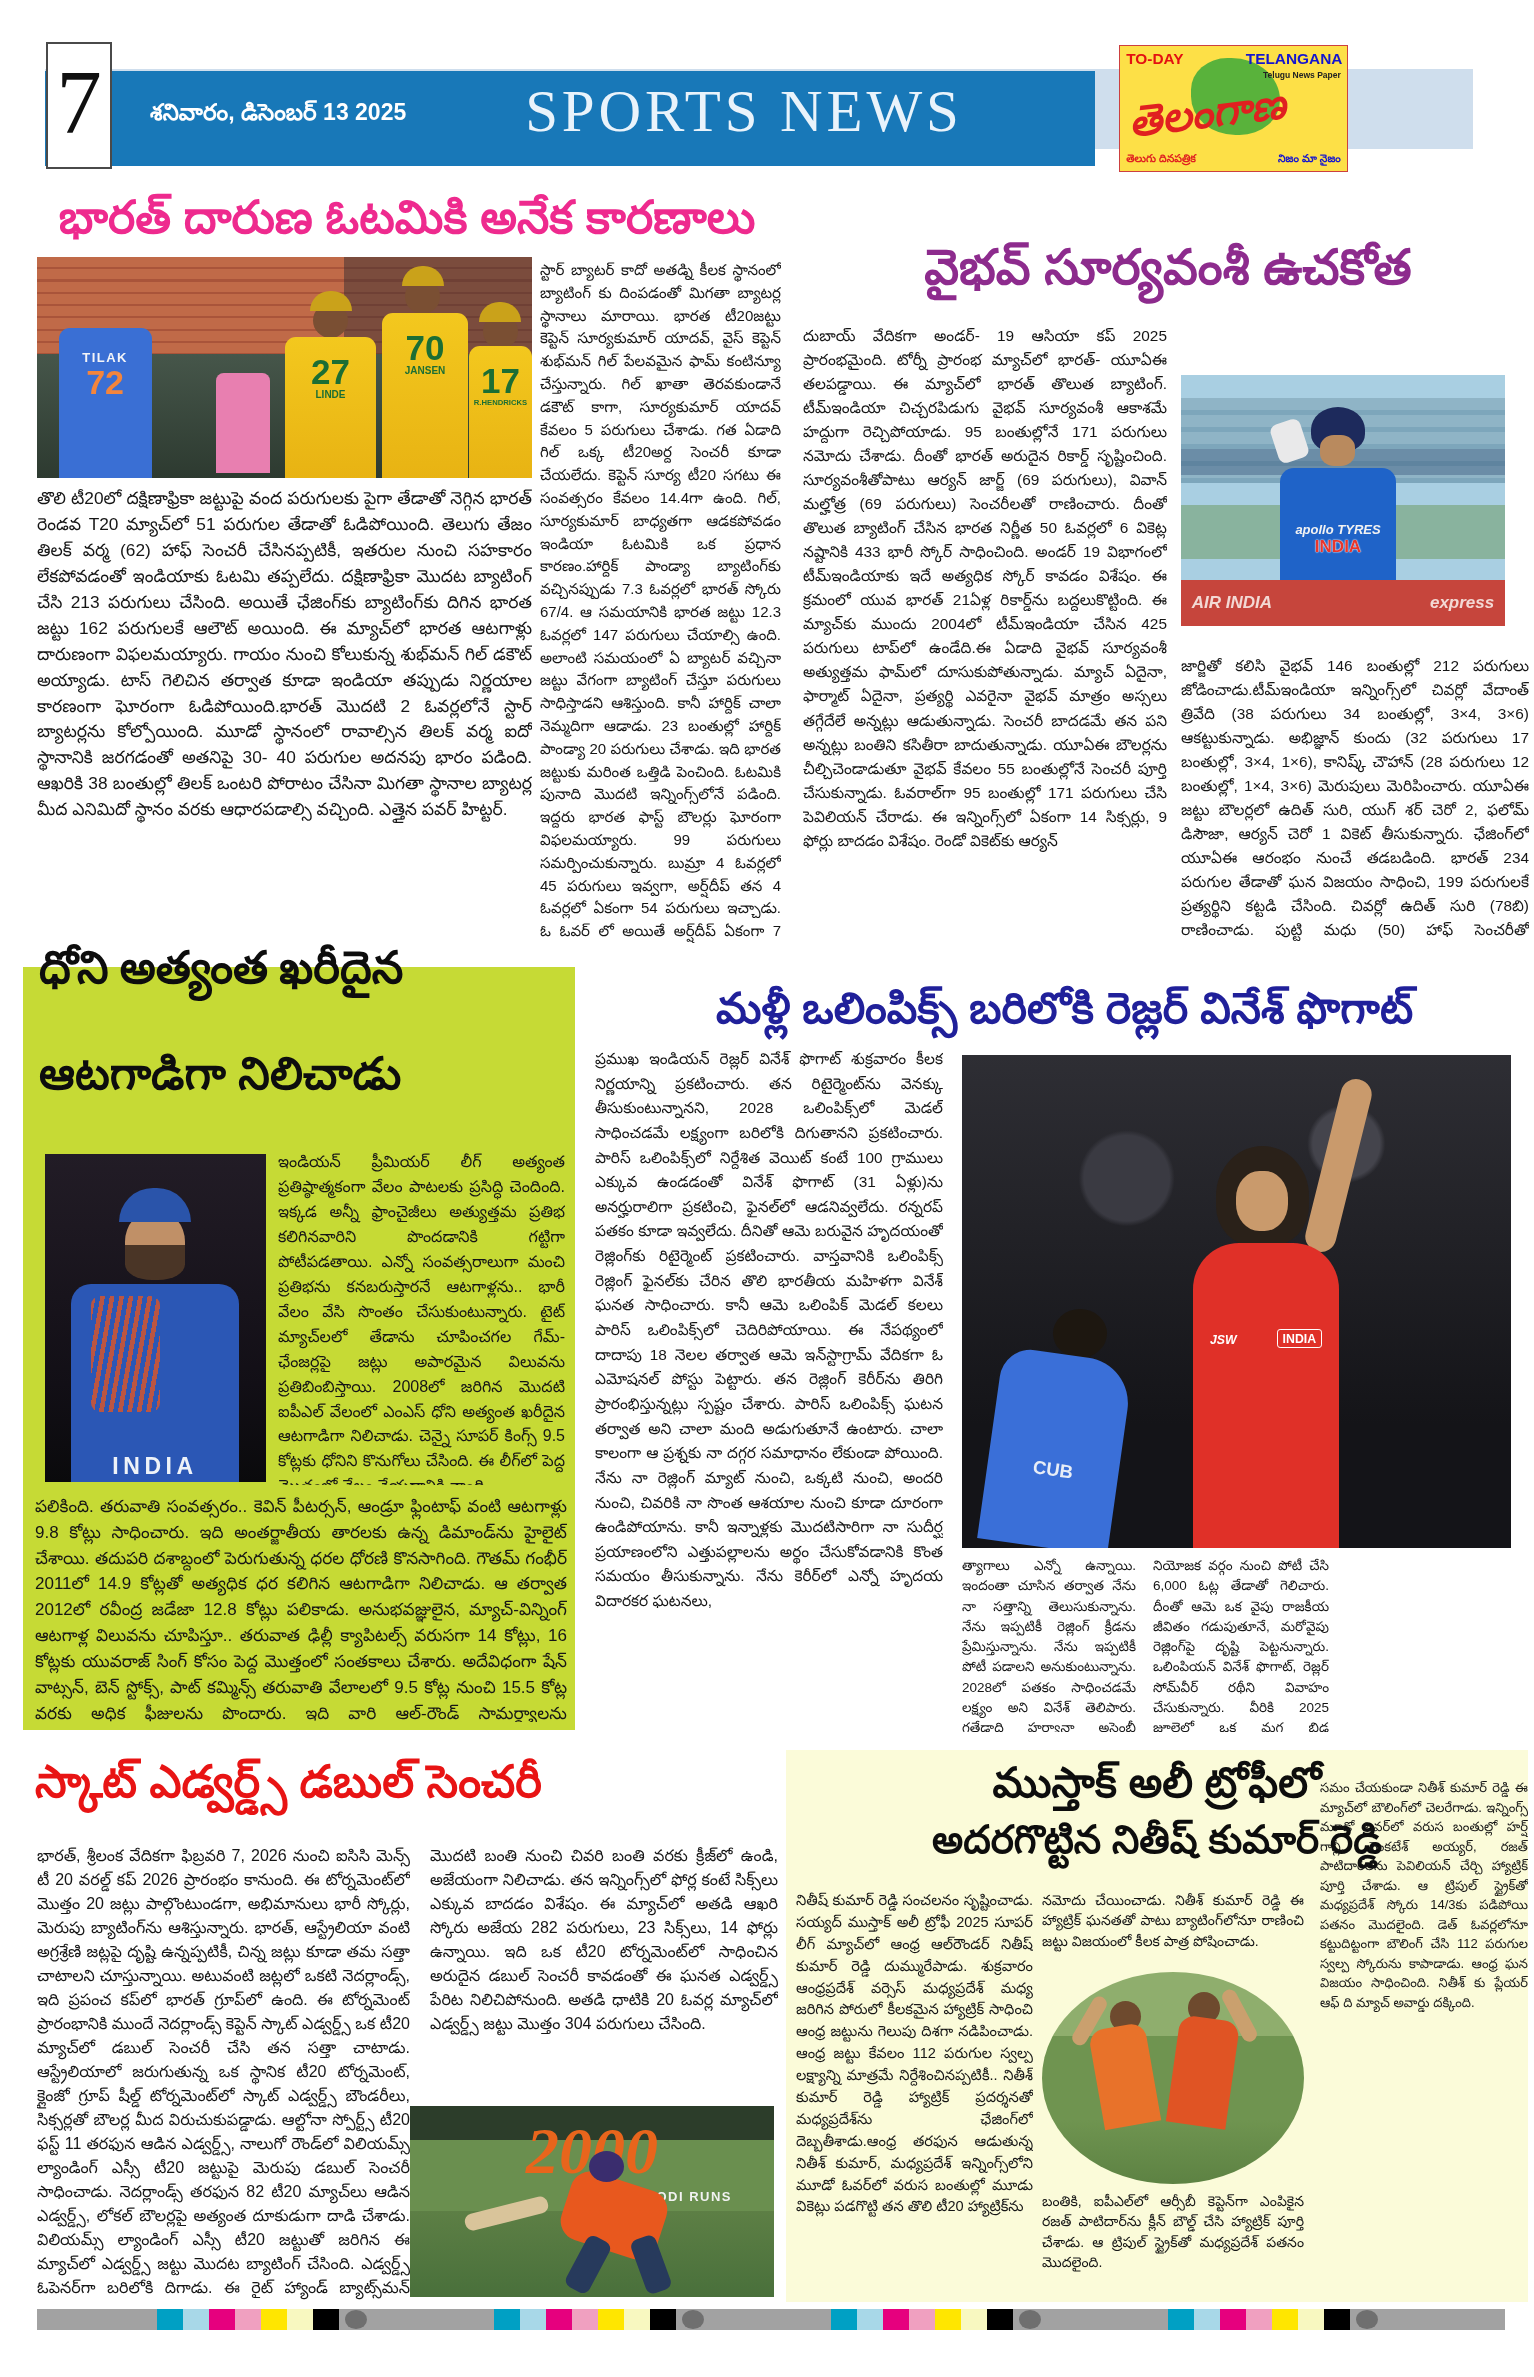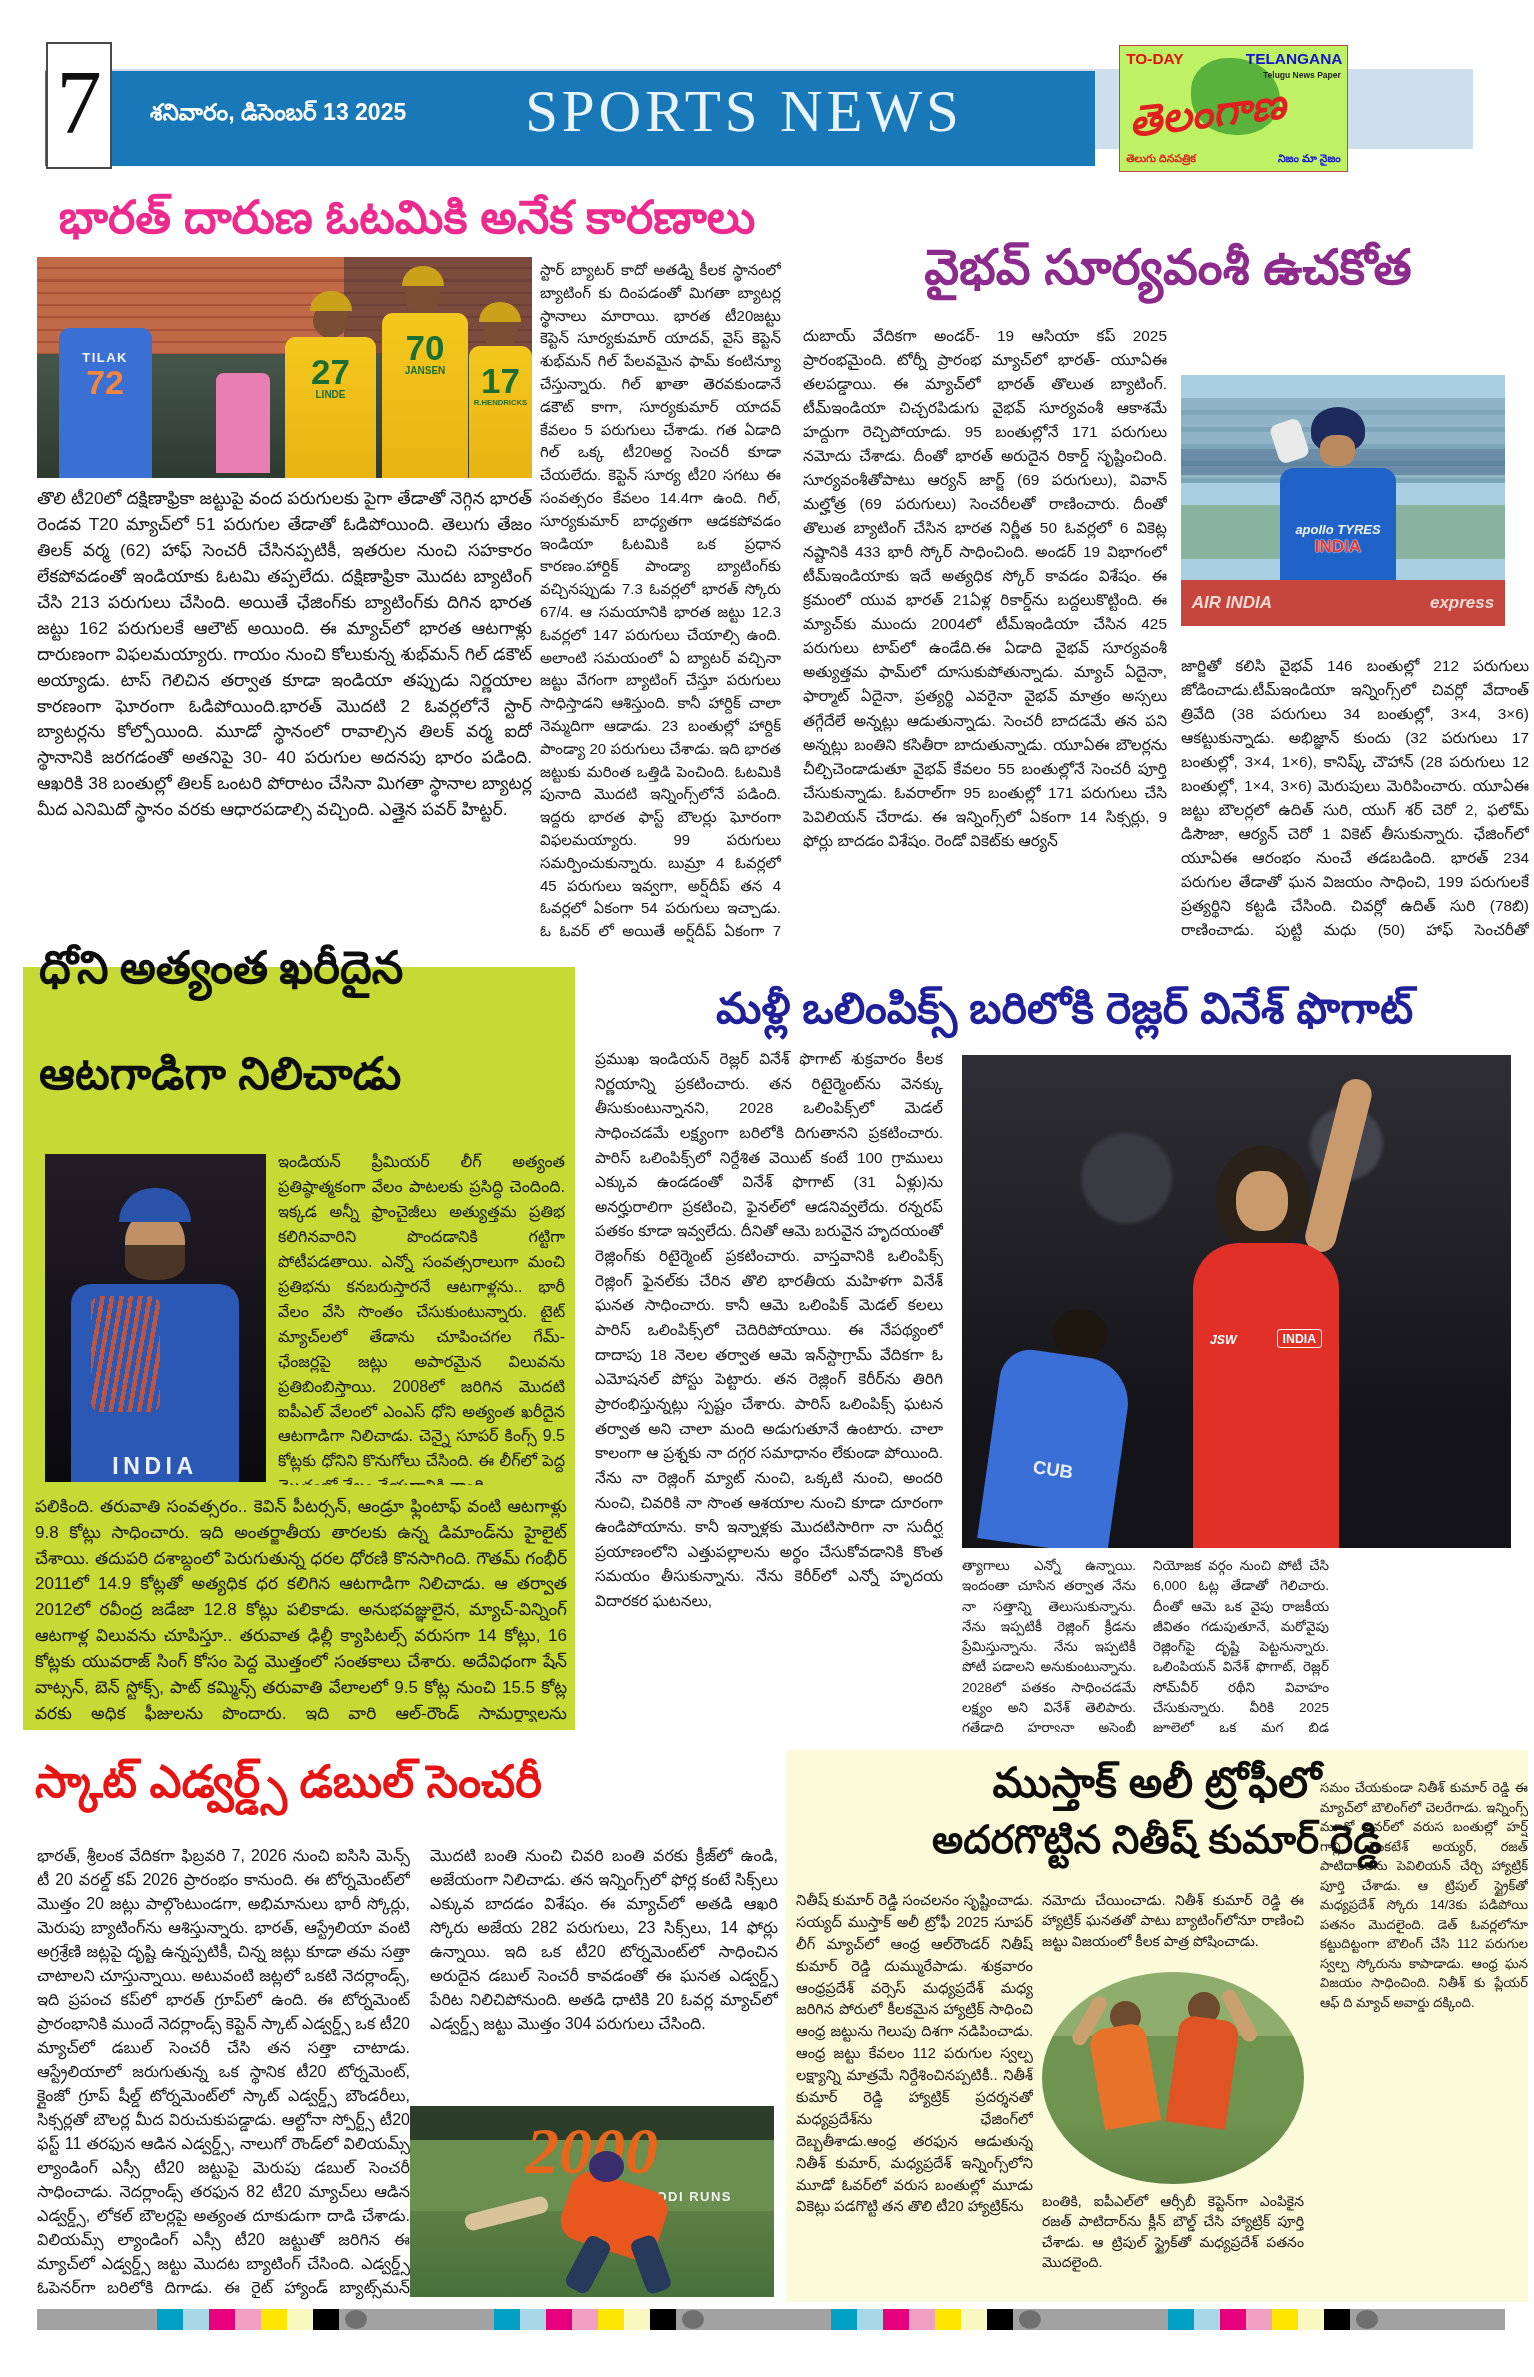"TO-DAY" .logo { background: #bef264 -> #fde047 }
